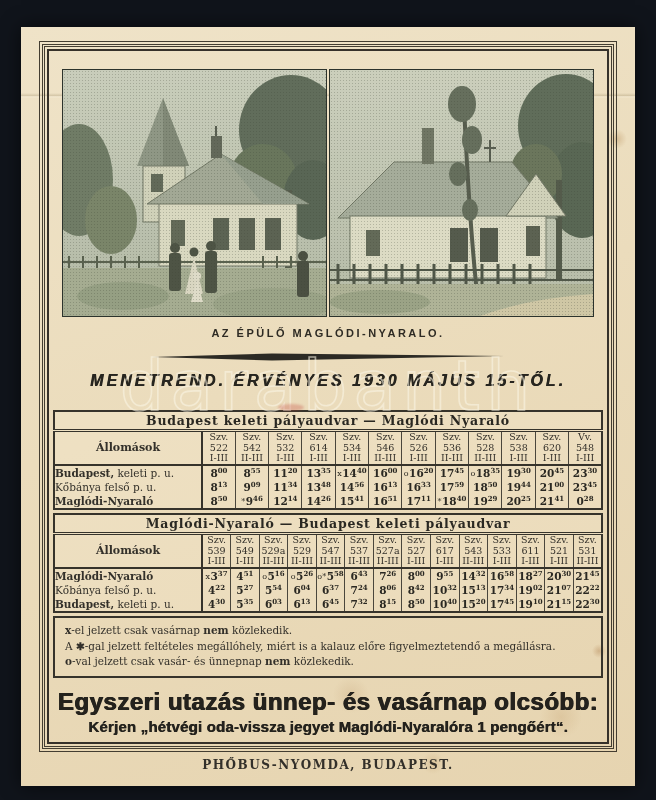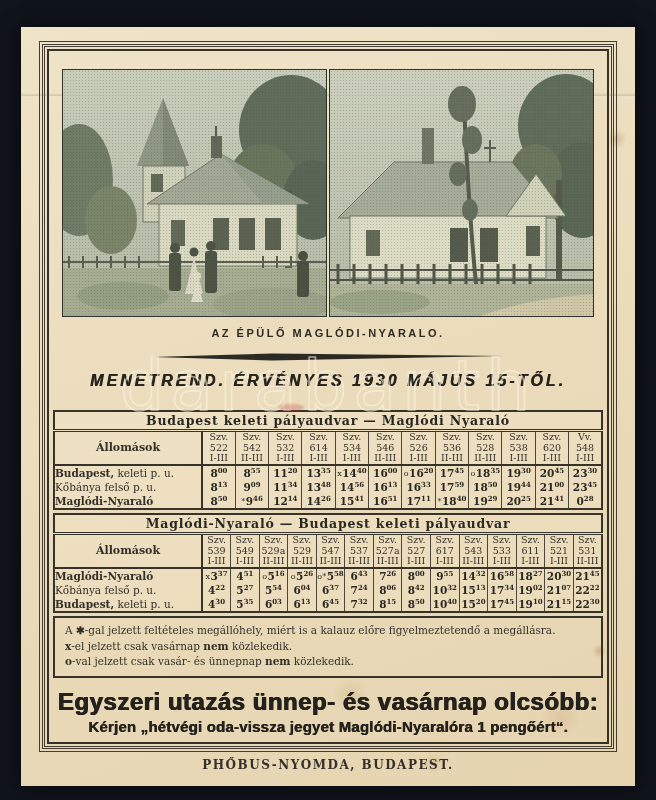"A ✱-gal jelzett feltételes megállóhely," div.note { order: before "x-el jelzett csak vasárnap nem" -> after "x-el jelzett csak vasárnap nem" }
